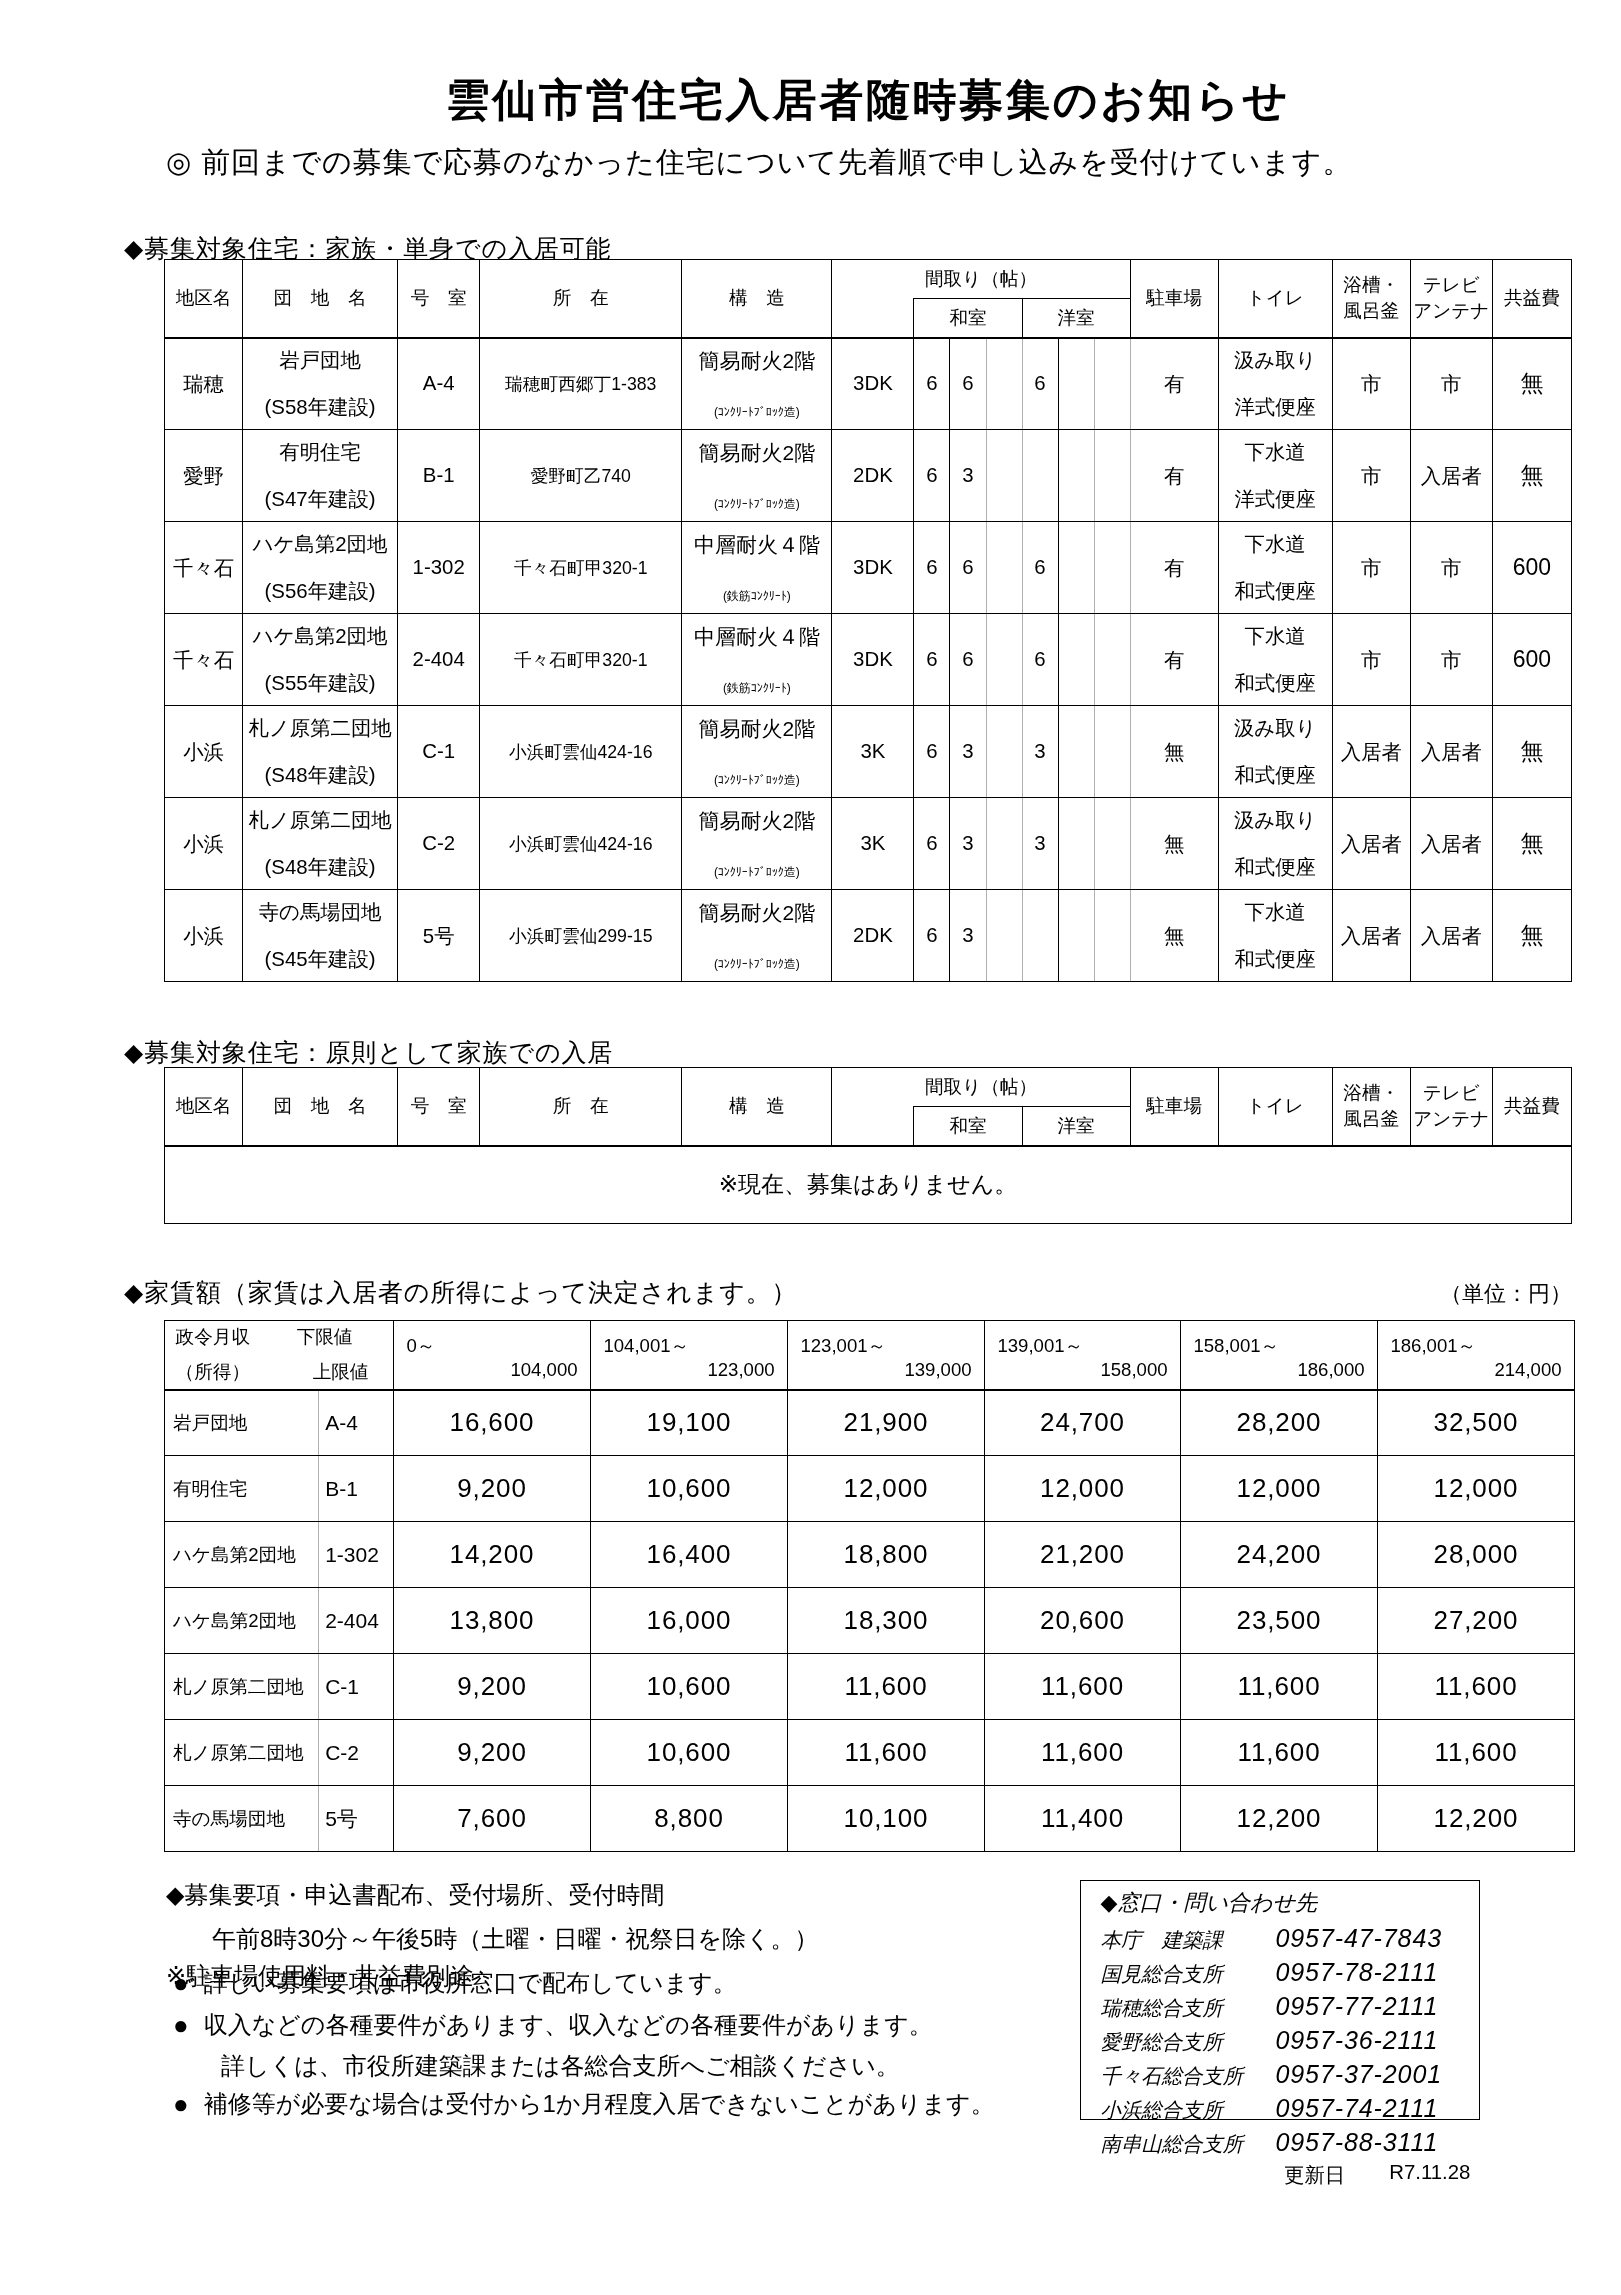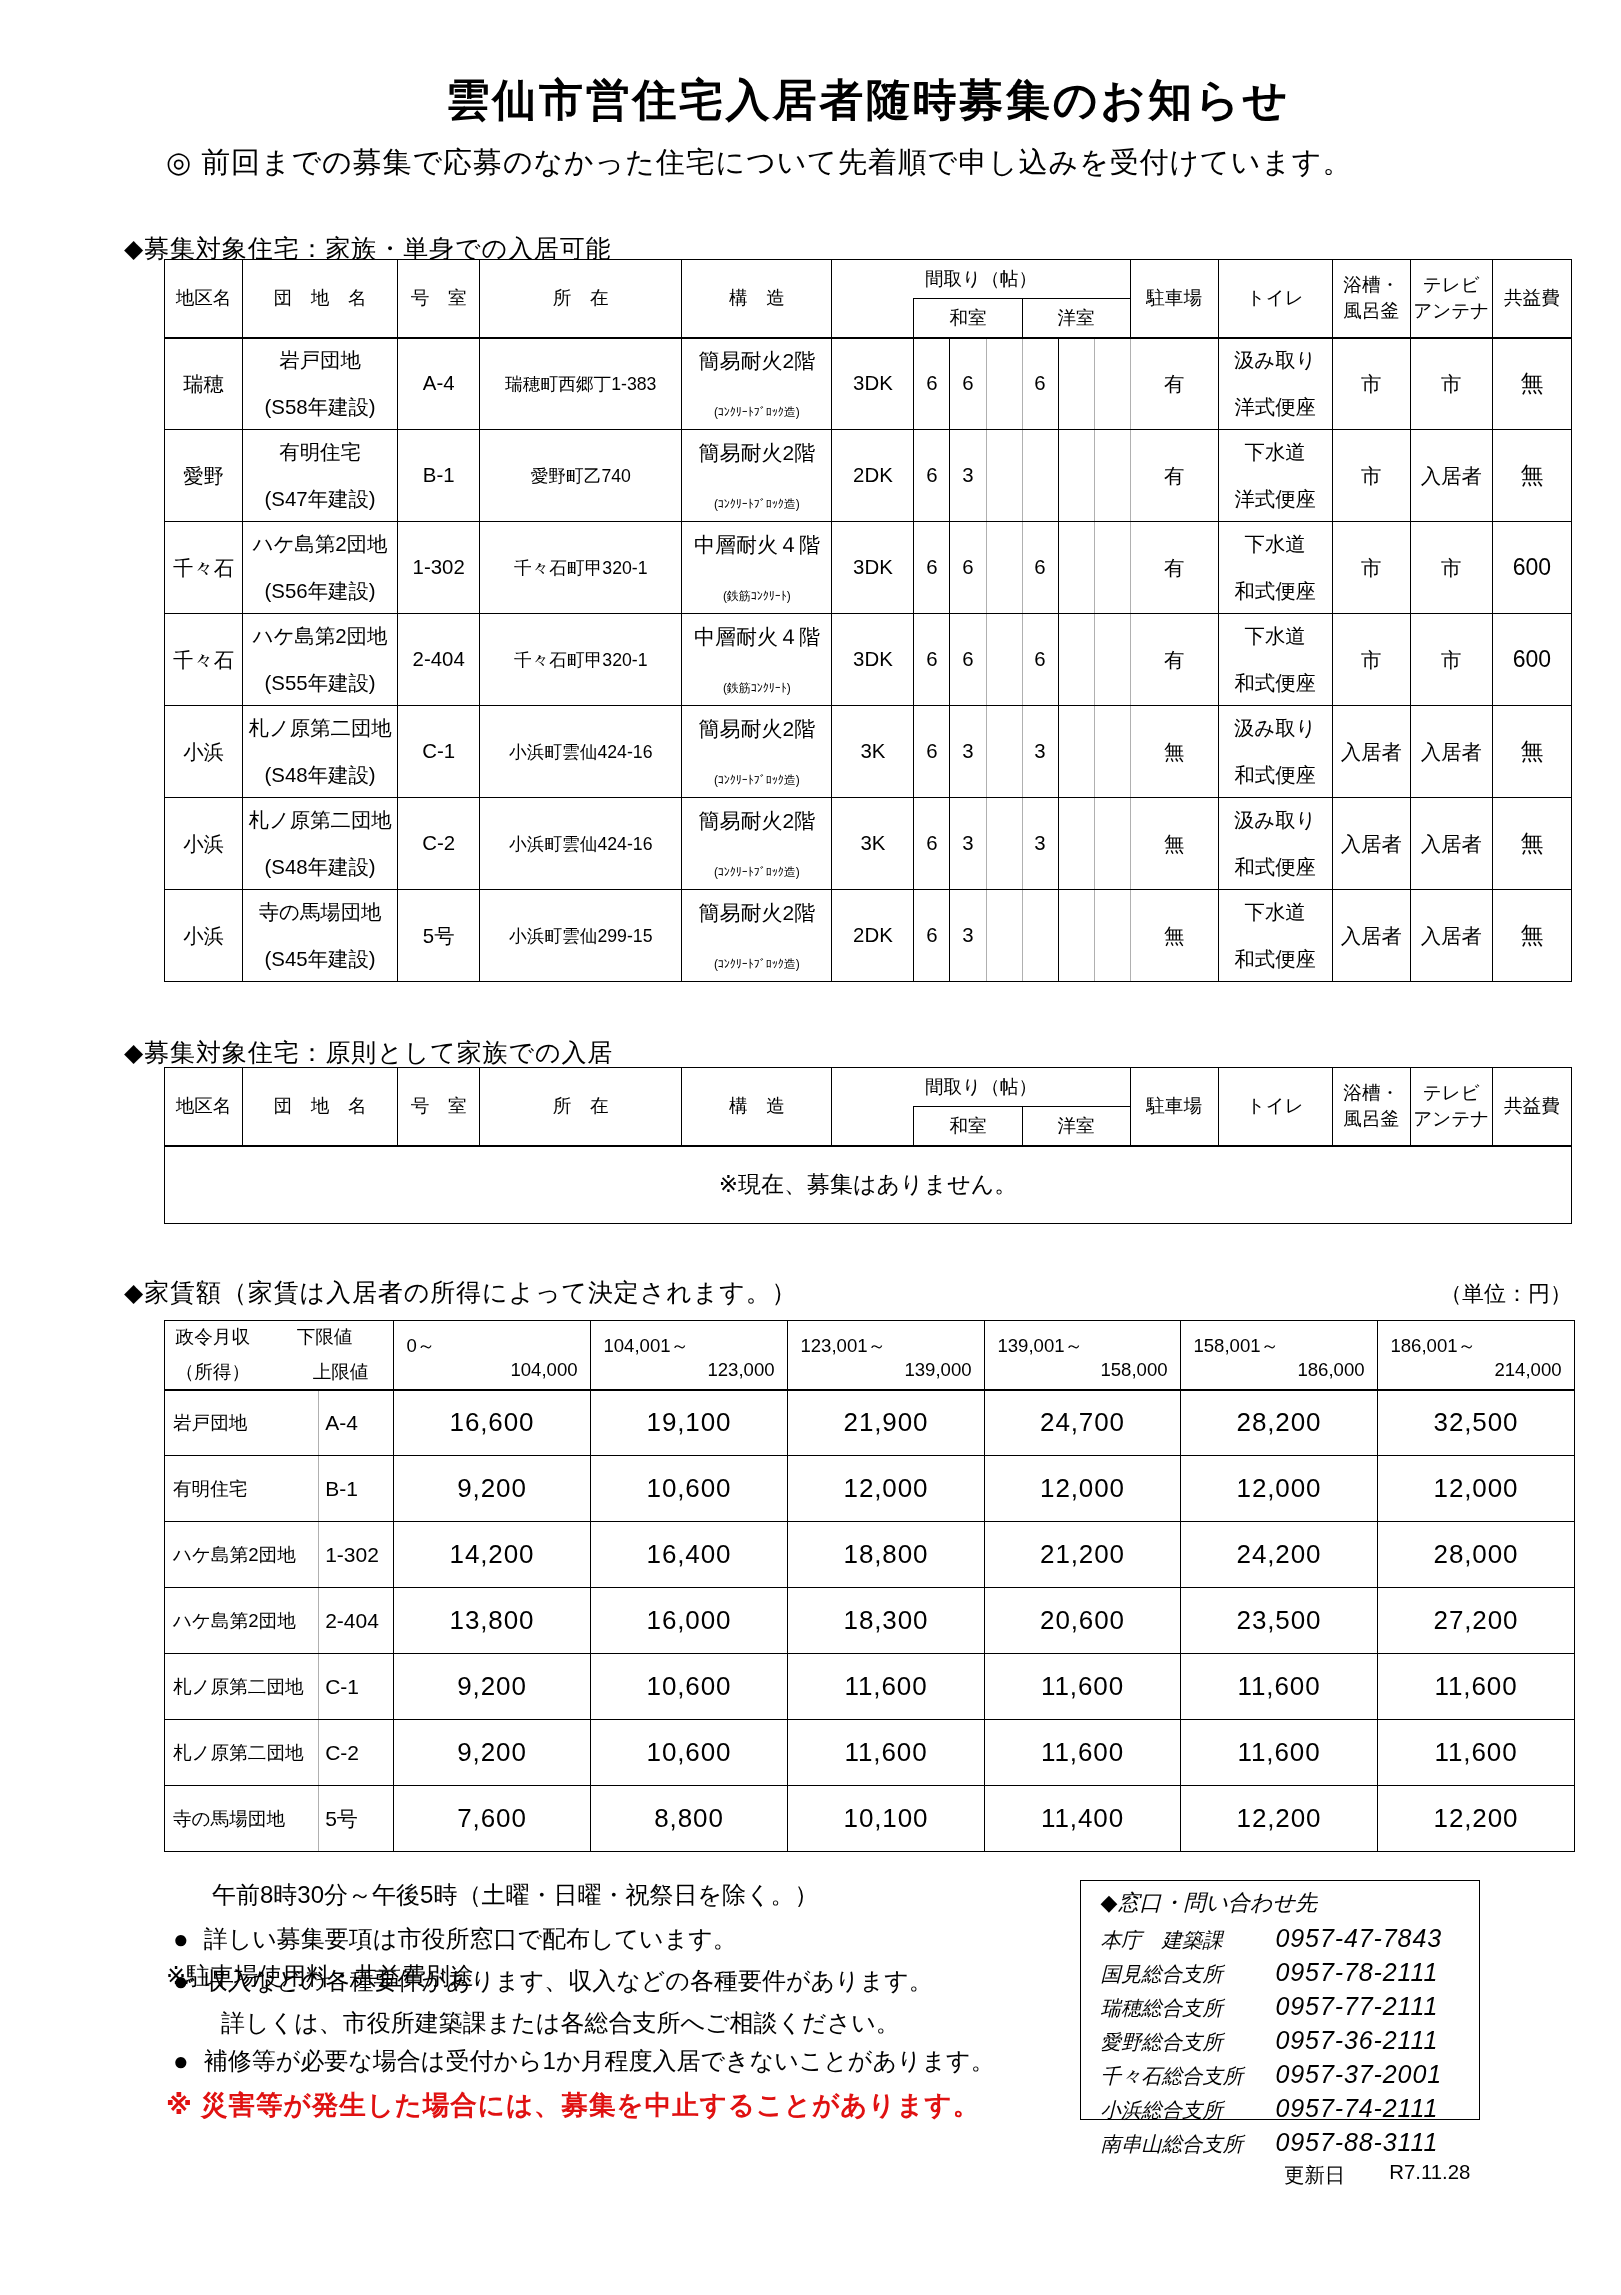"◆募集要項・申込書配布、受付場所、受付時間" div.i-head { html: none -> <div>◆募集要項・申込書配布、受付場所、受付時間</div> }
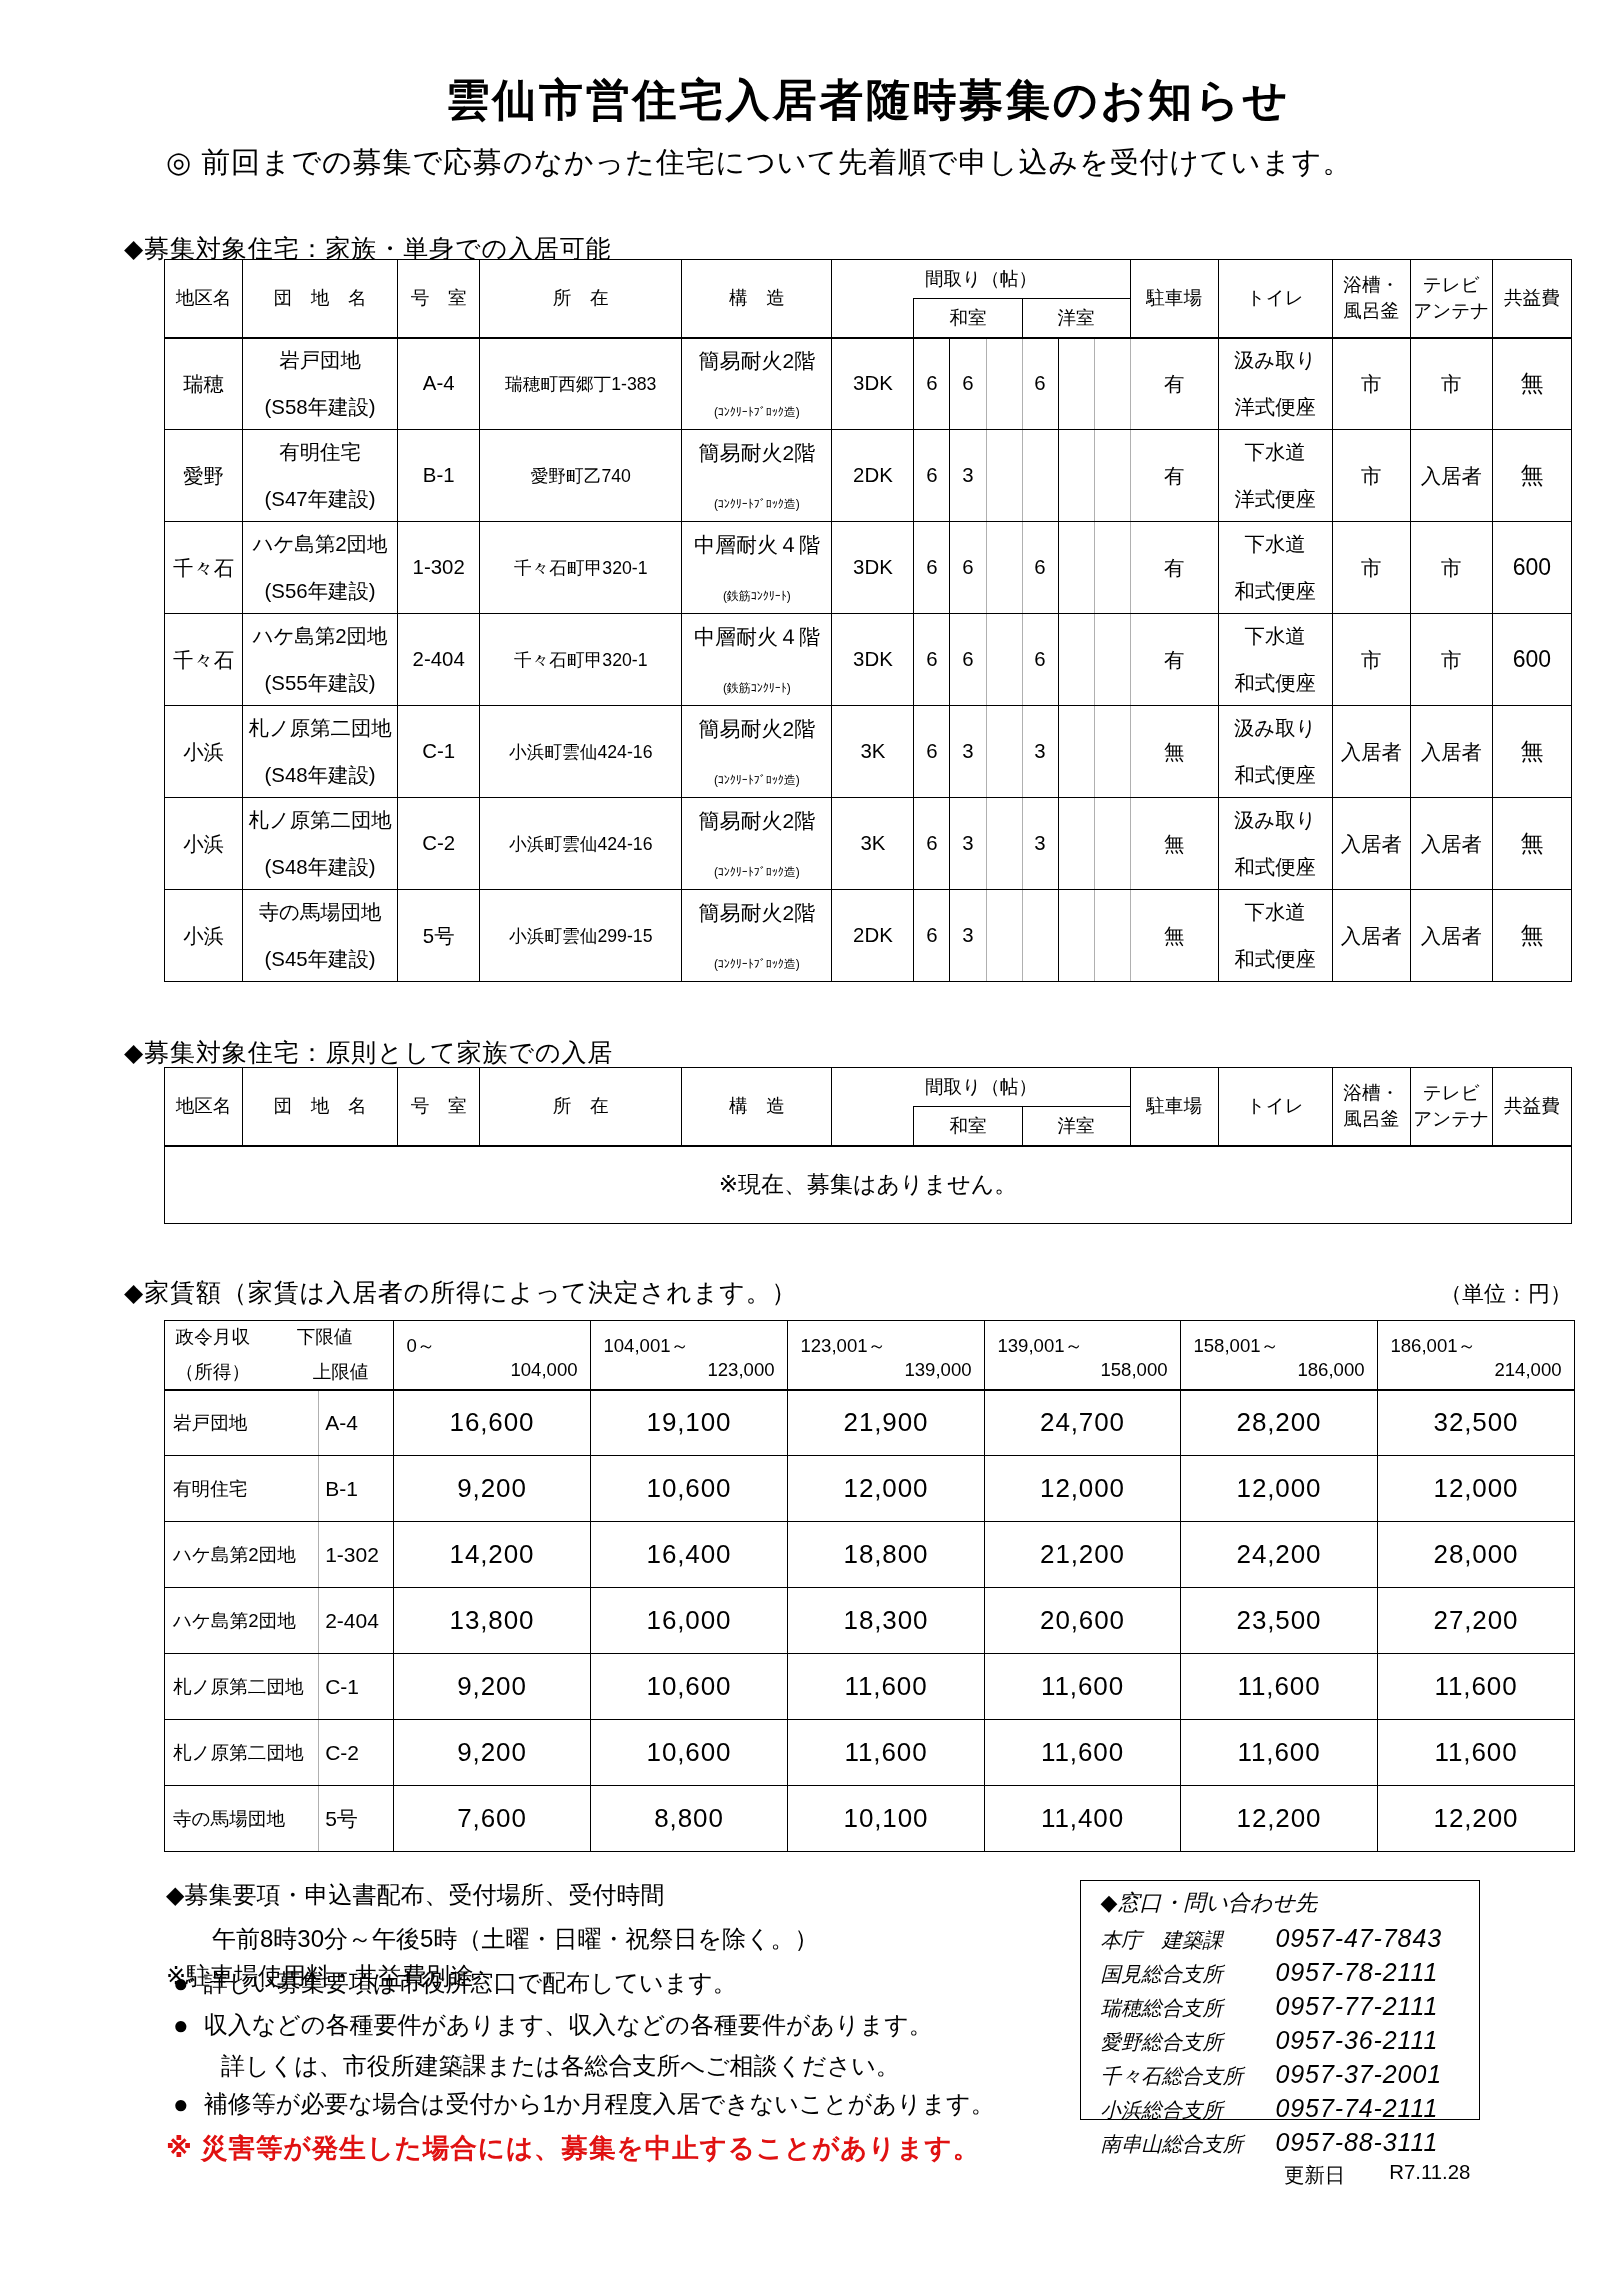"※ 災害等が発生した場合には、募集を中止することがあります。" div.i-warn { html: <div>※ 災害等が発生した場合には、募集を中止することがあります。</div> -> none }
